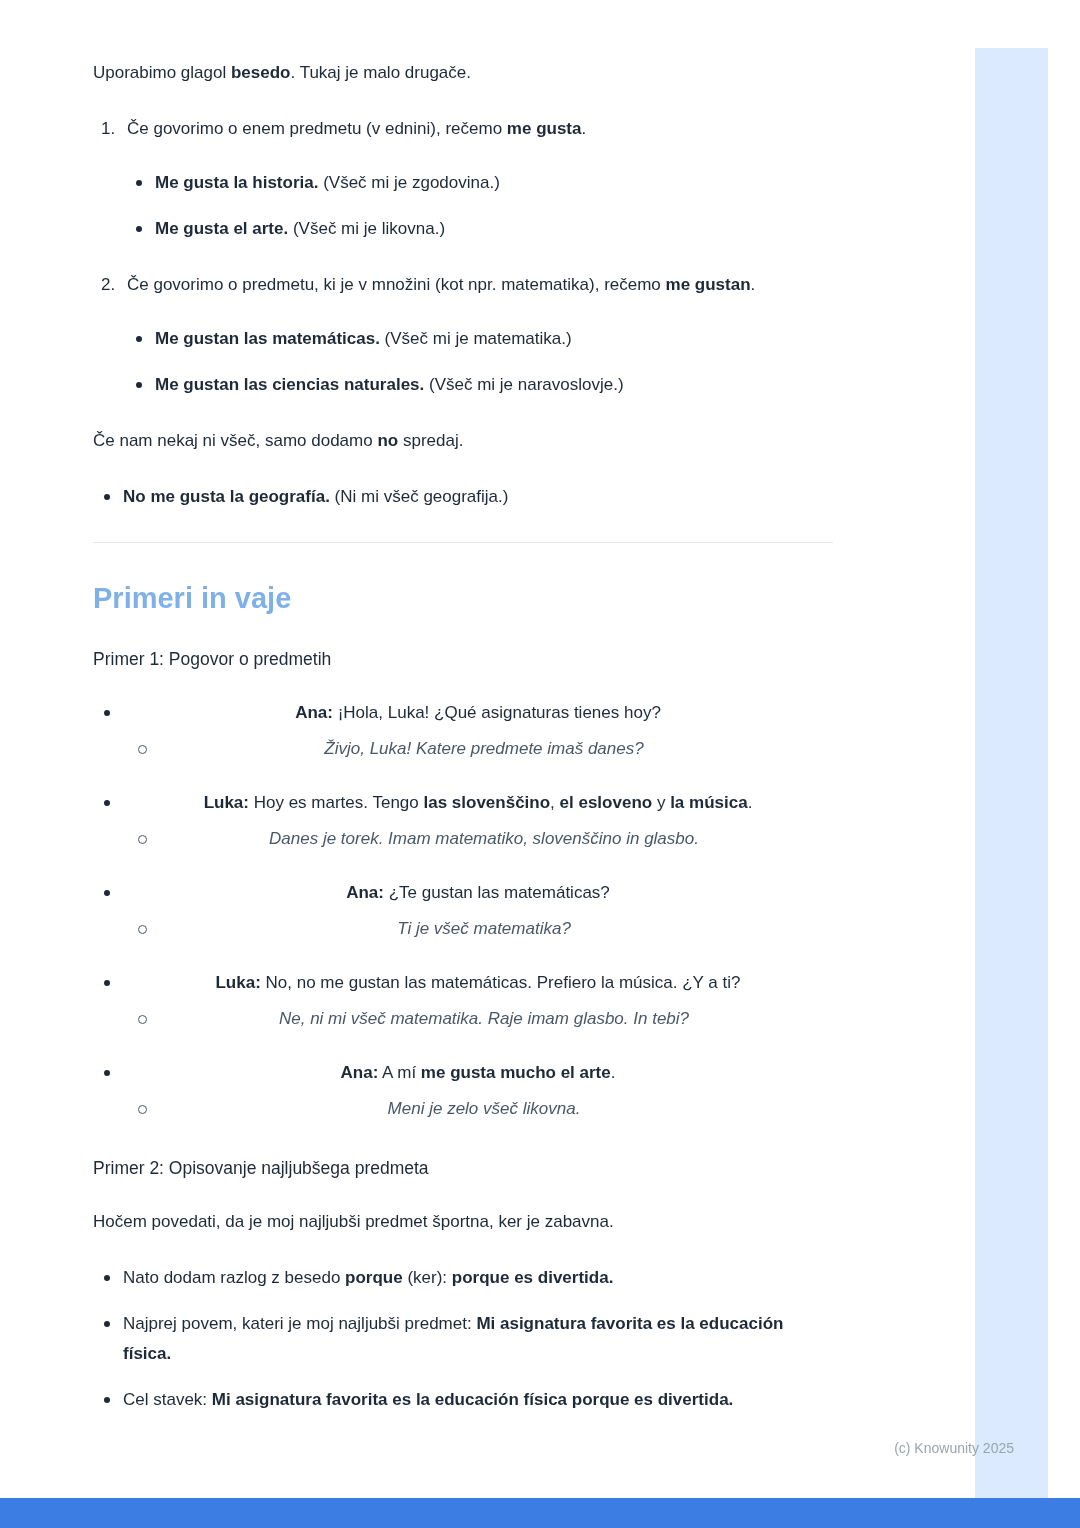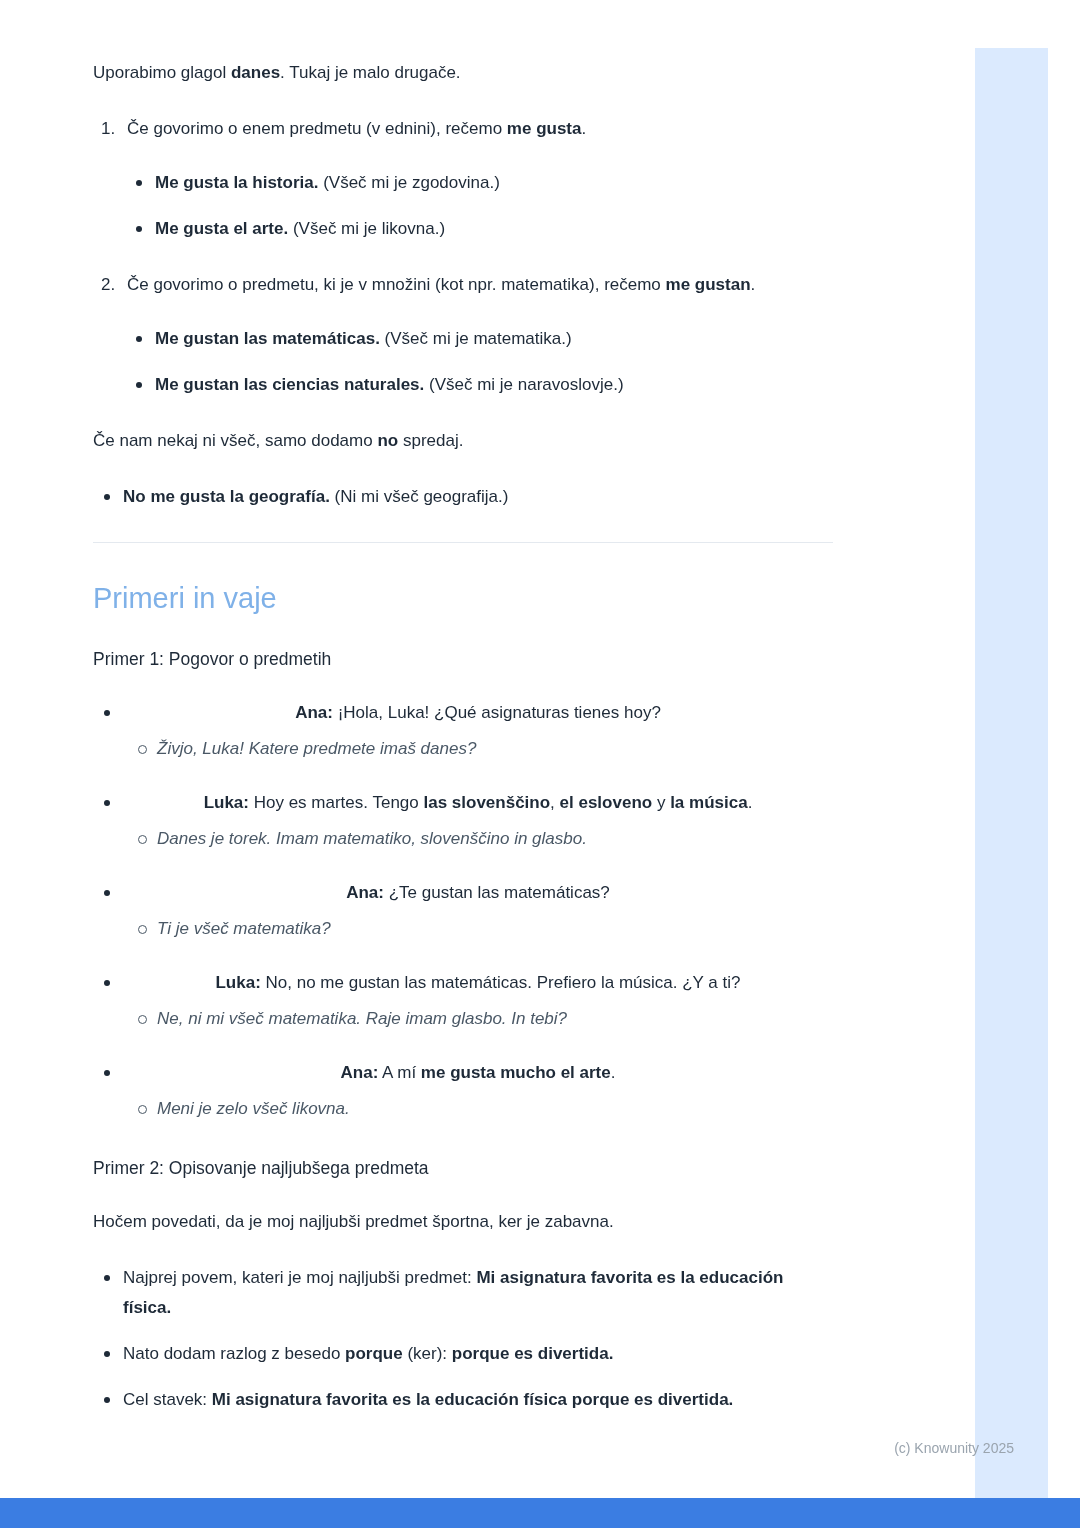"danes" span.b { text: danes -> besedo }
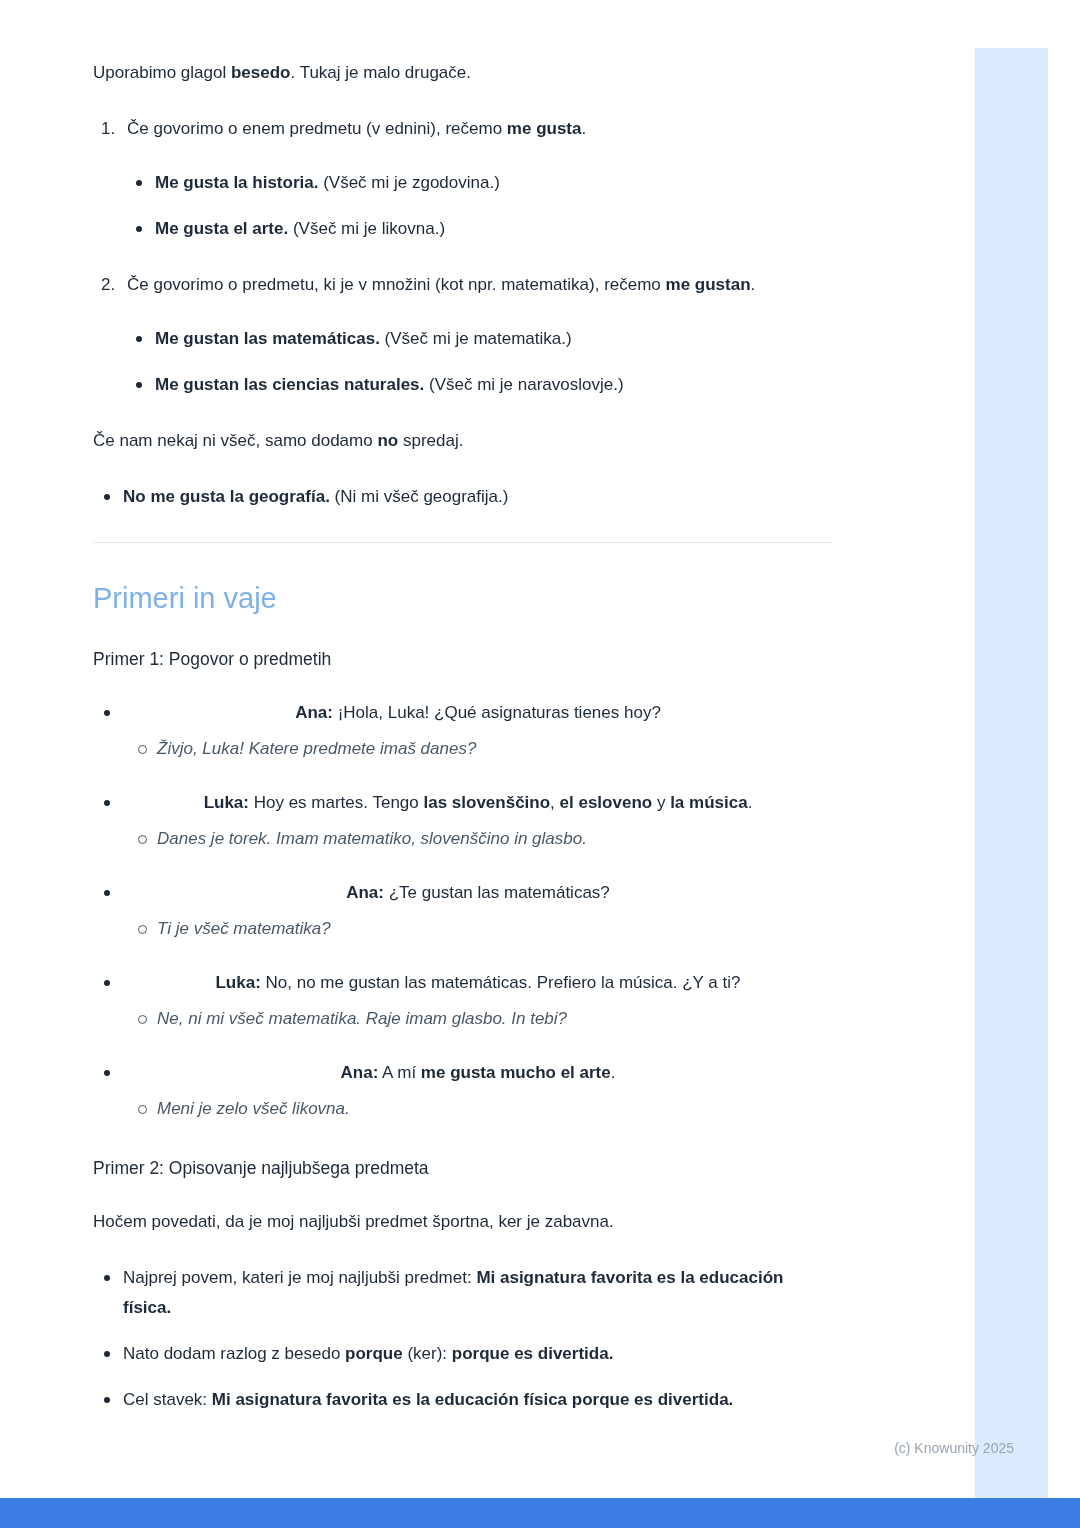"Primeri in vaje" .section-title { font-weight: 400 -> 700 }
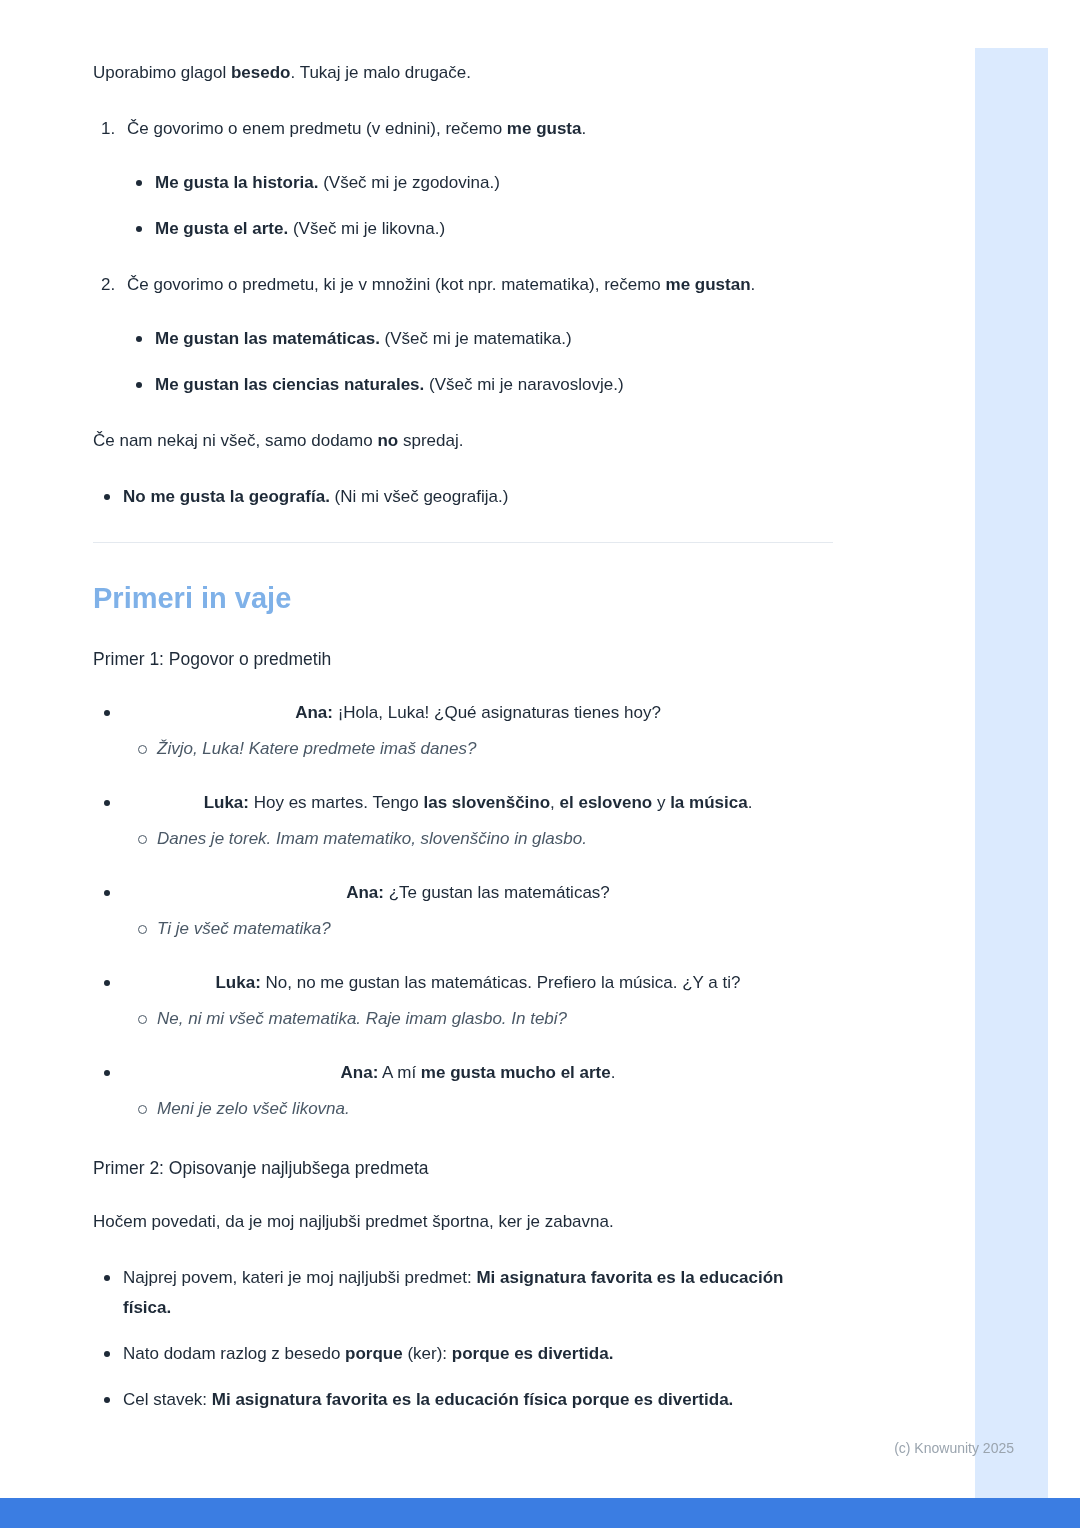"Živjo, Luka! Katere predmete imaš" .uitem.sub { flex-direction: none -> column }
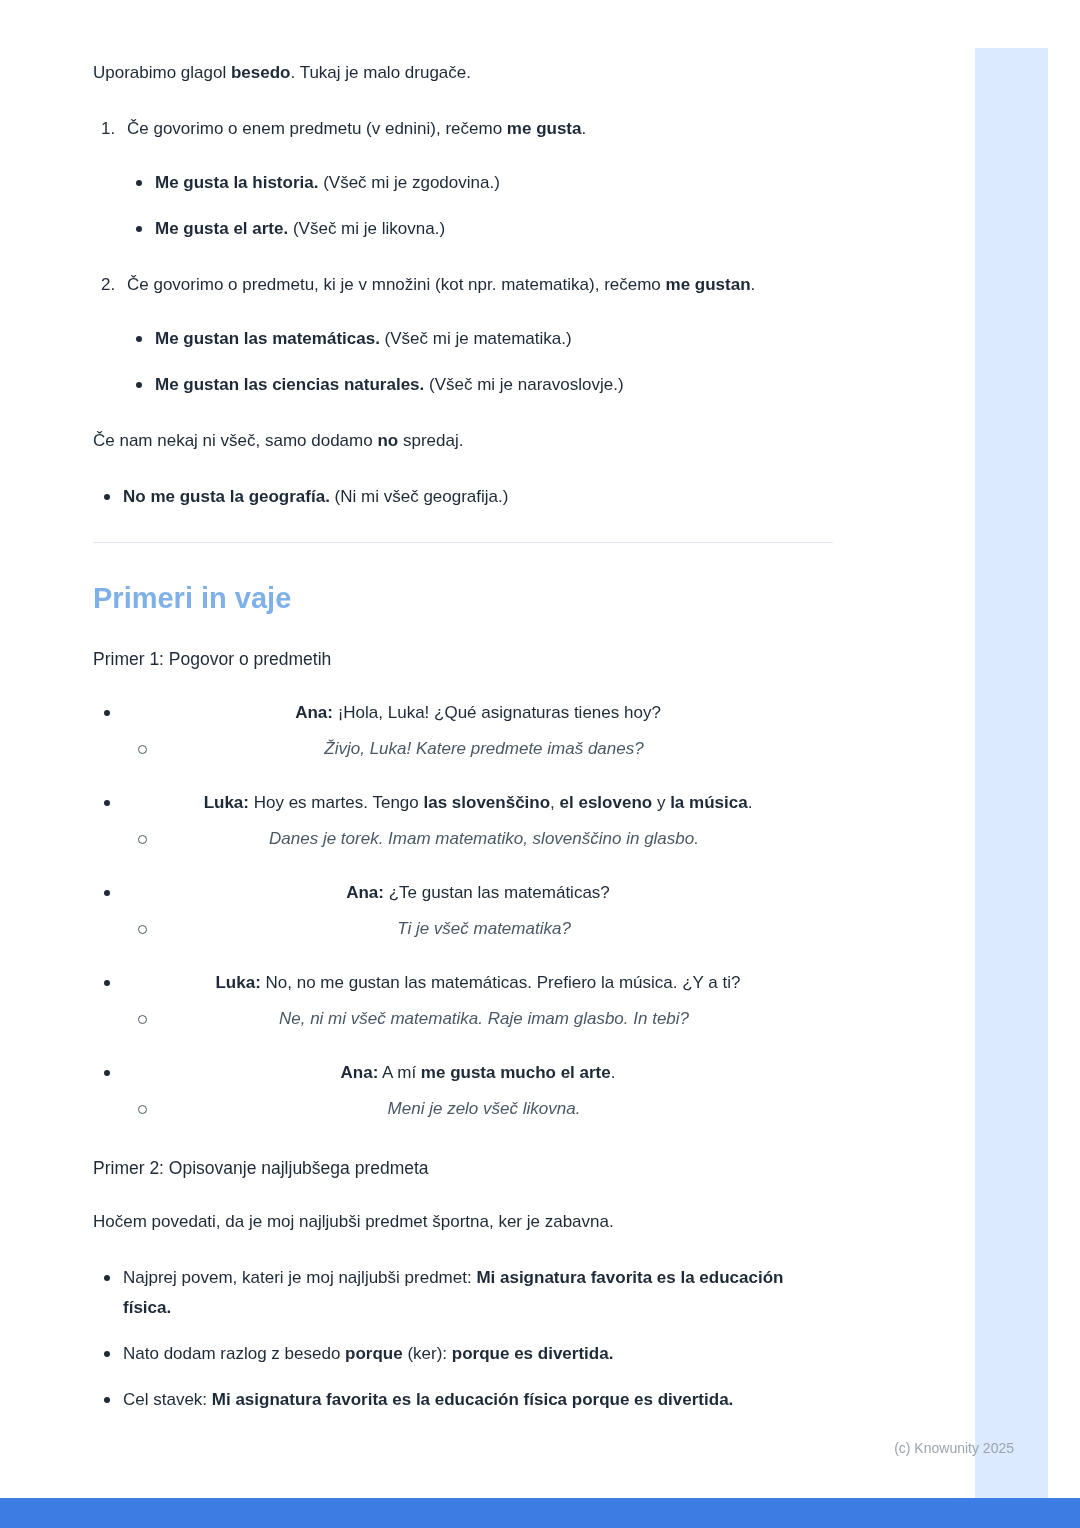"Najprej povem, kateri je moj" div.uitem { order: before "Nato dodam razlog z besedo" -> after "Nato dodam razlog z besedo" }
